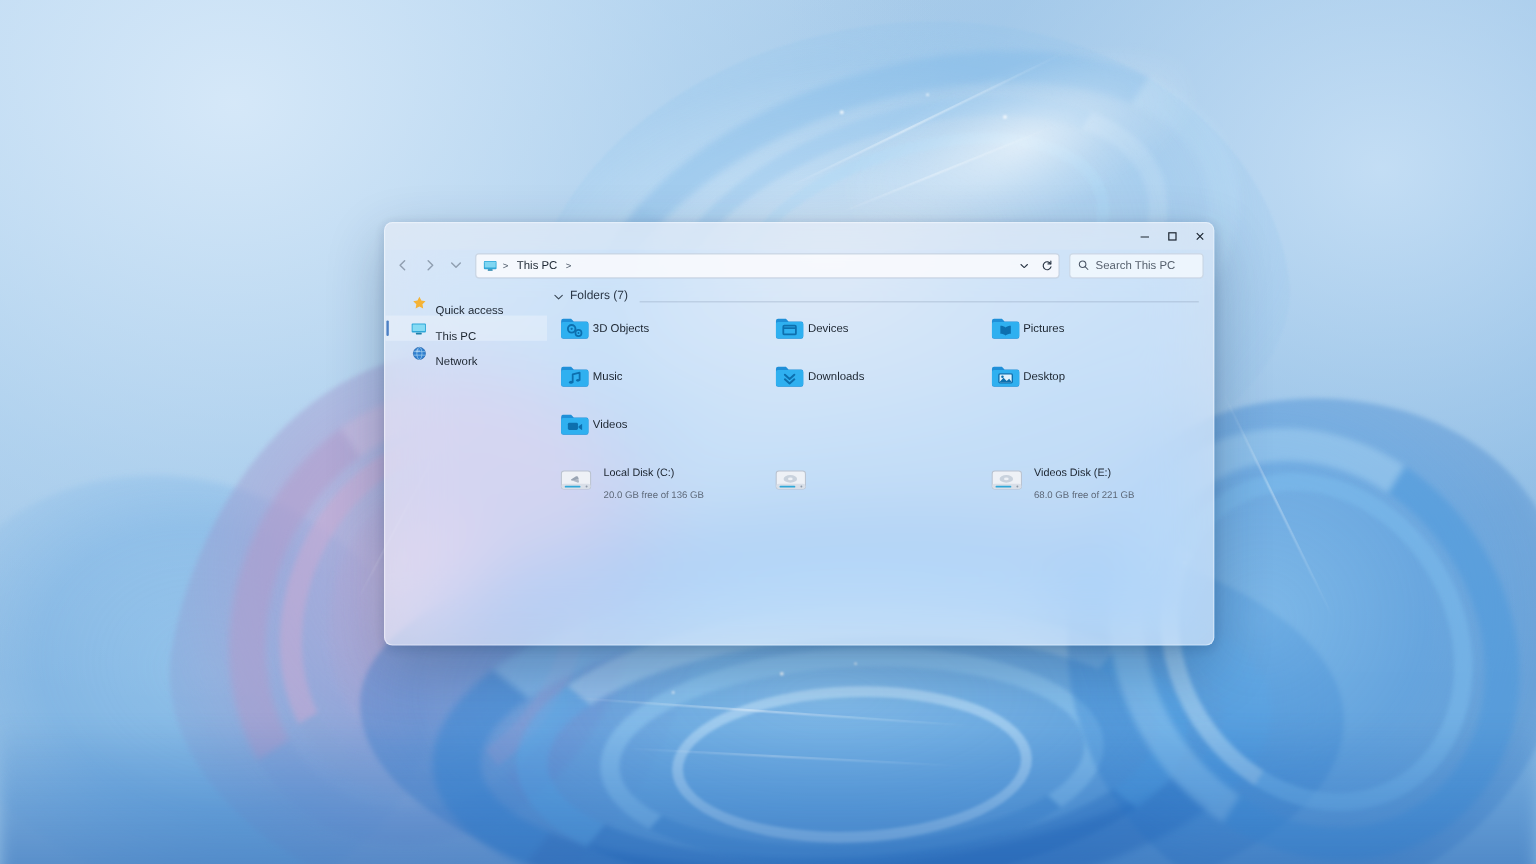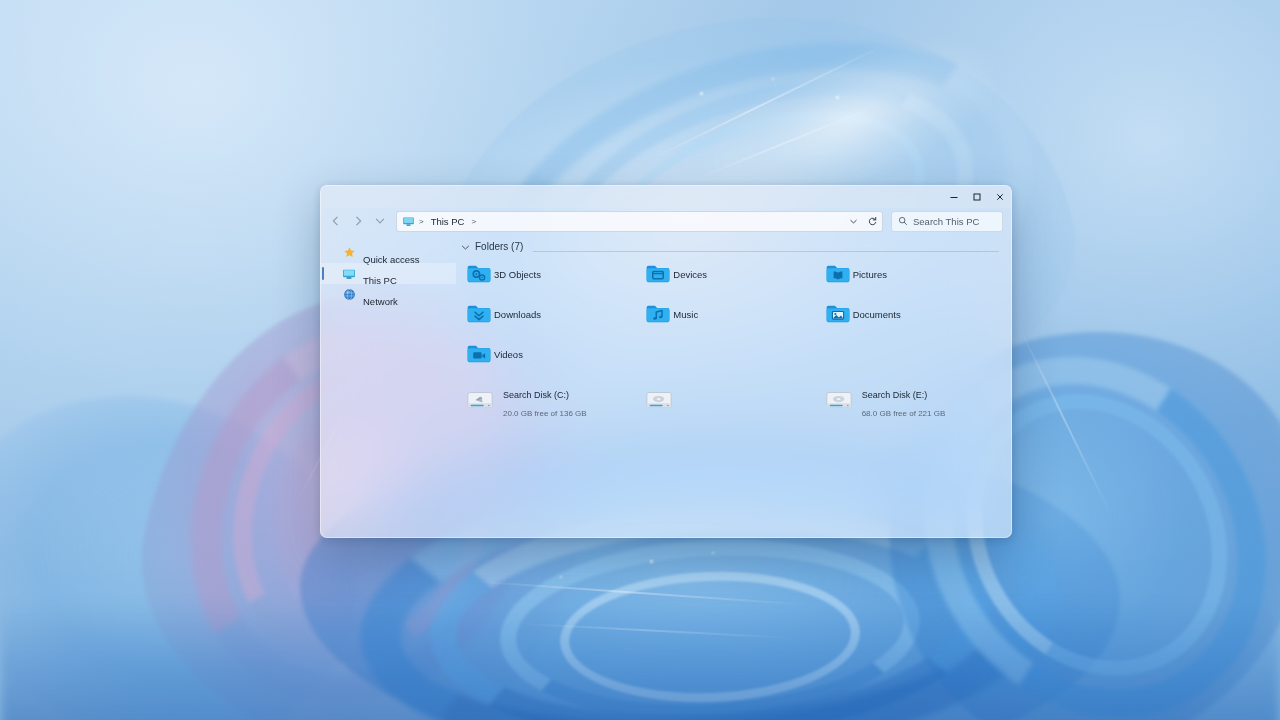"Downloads" div.tile { order: before "Music" -> after "Music" }
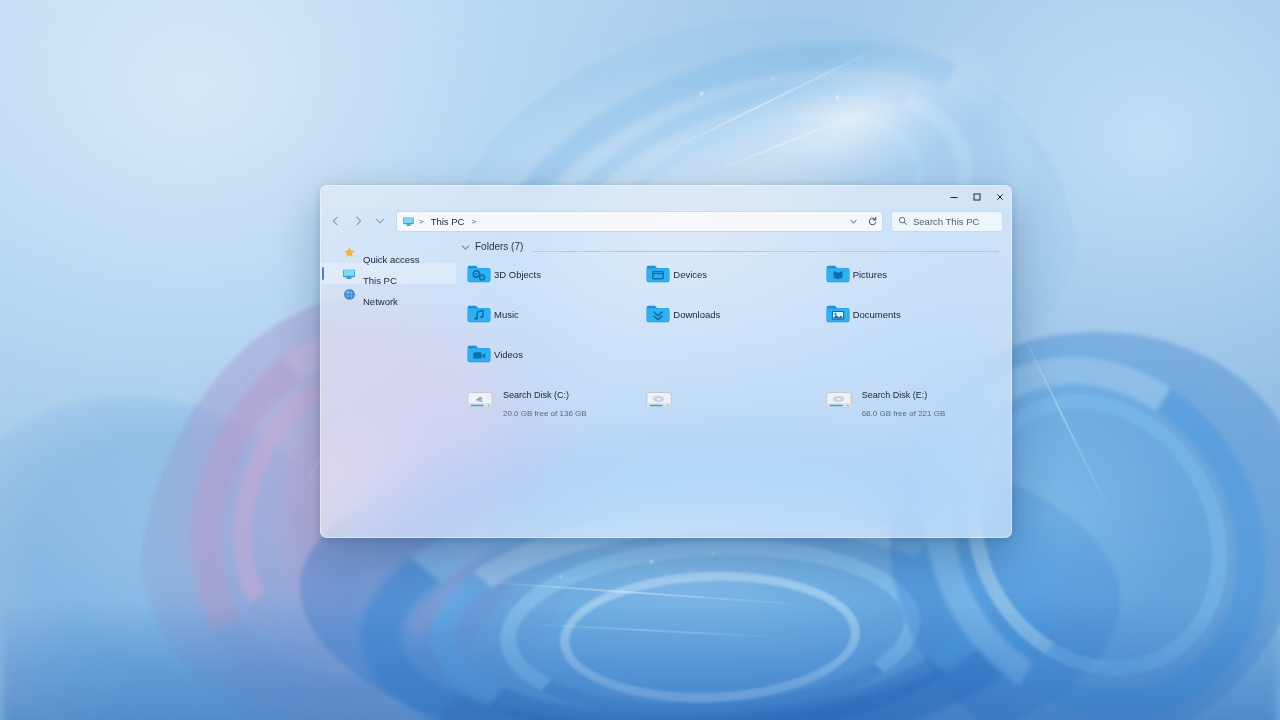"Documents" span.tile-label { text: Documents -> Desktop }
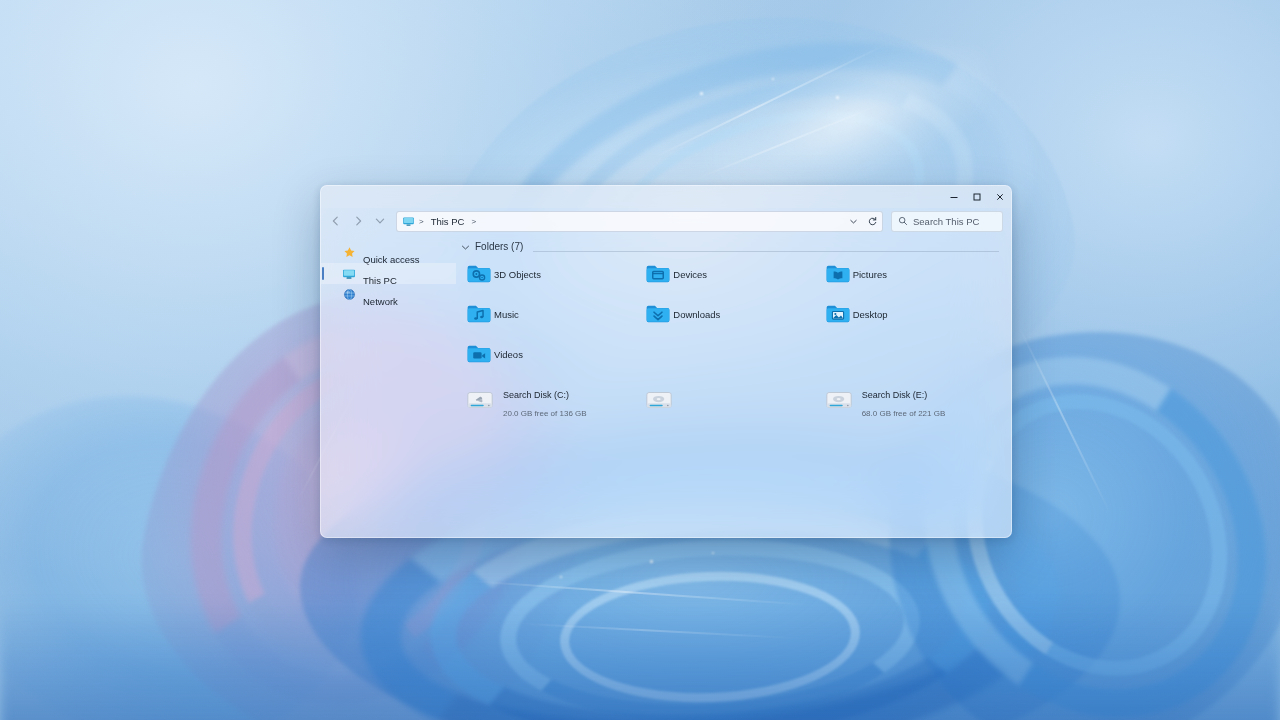"Search Disk (C:)" span.drive-name { text: Search -> Local }
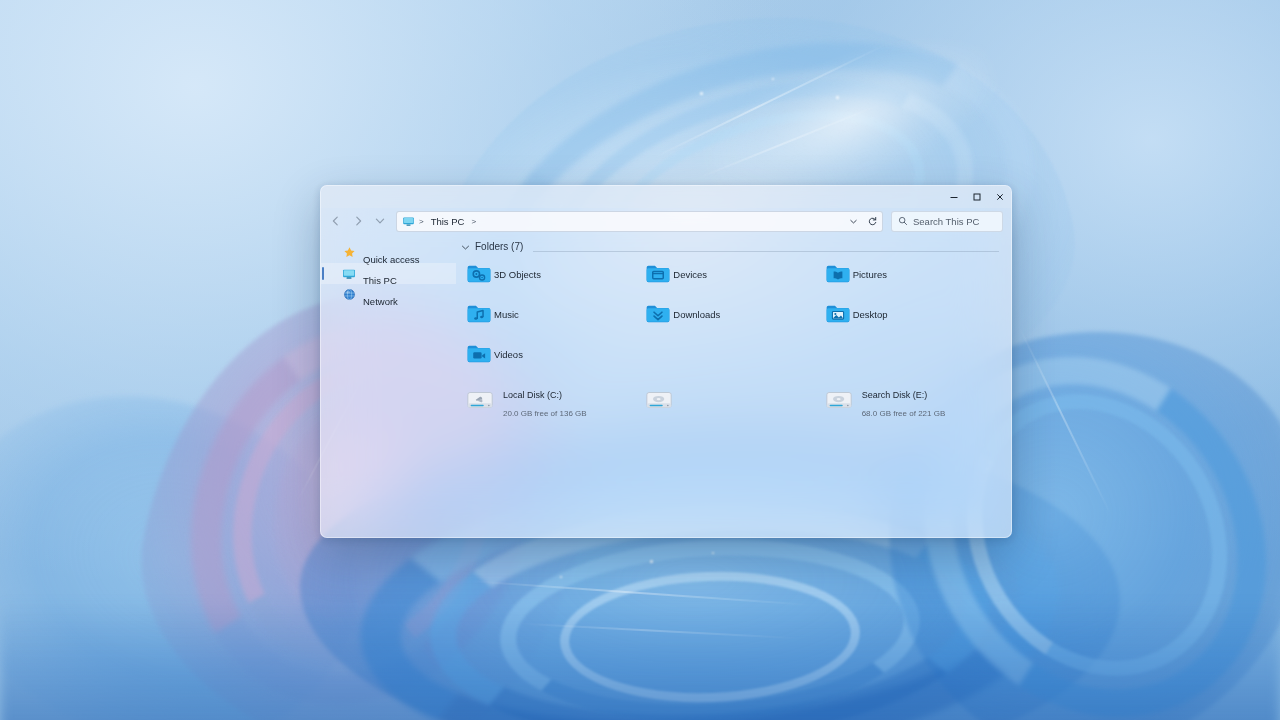"Search Disk (E:)" span.drive-name { text: Search -> Videos }
